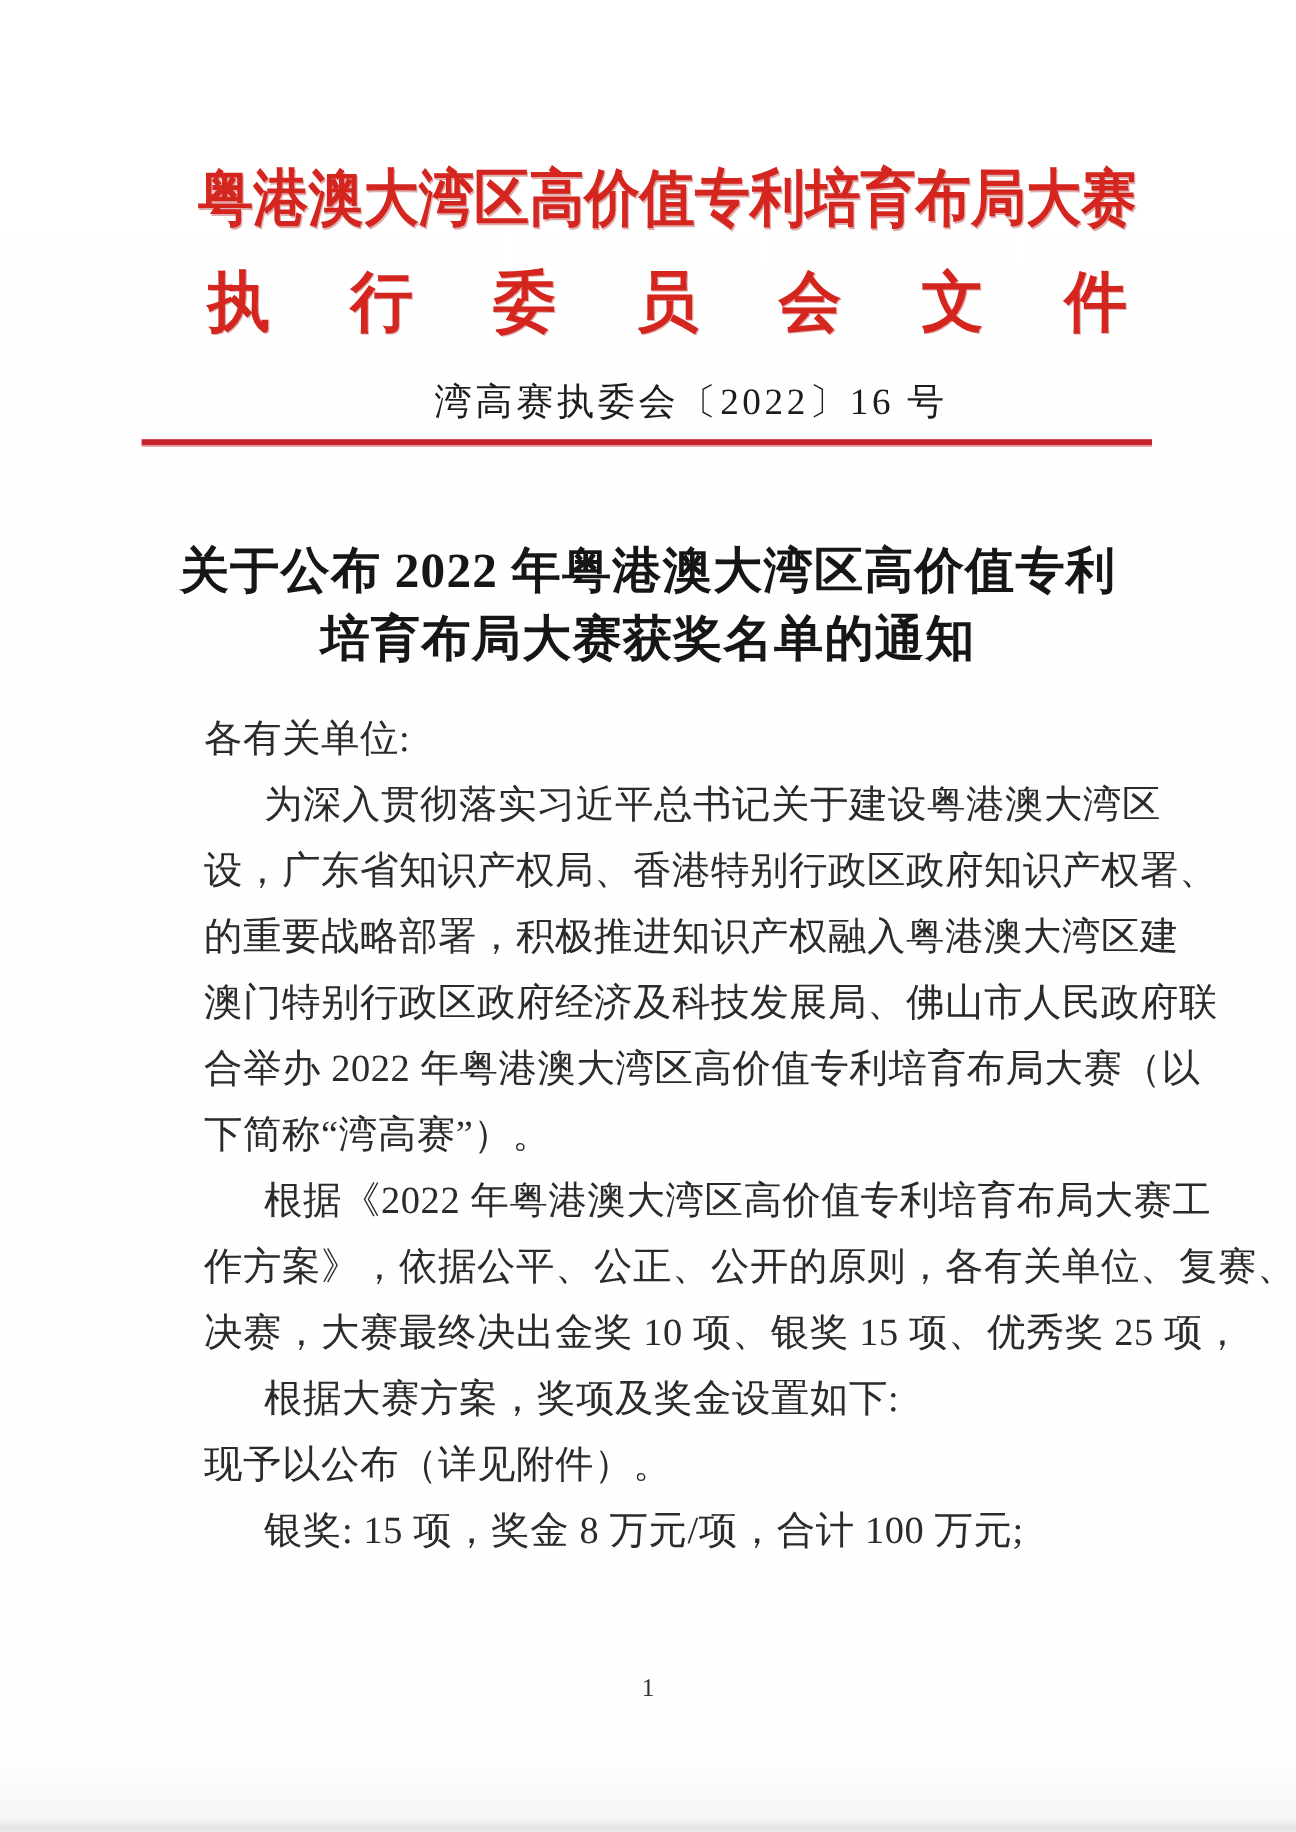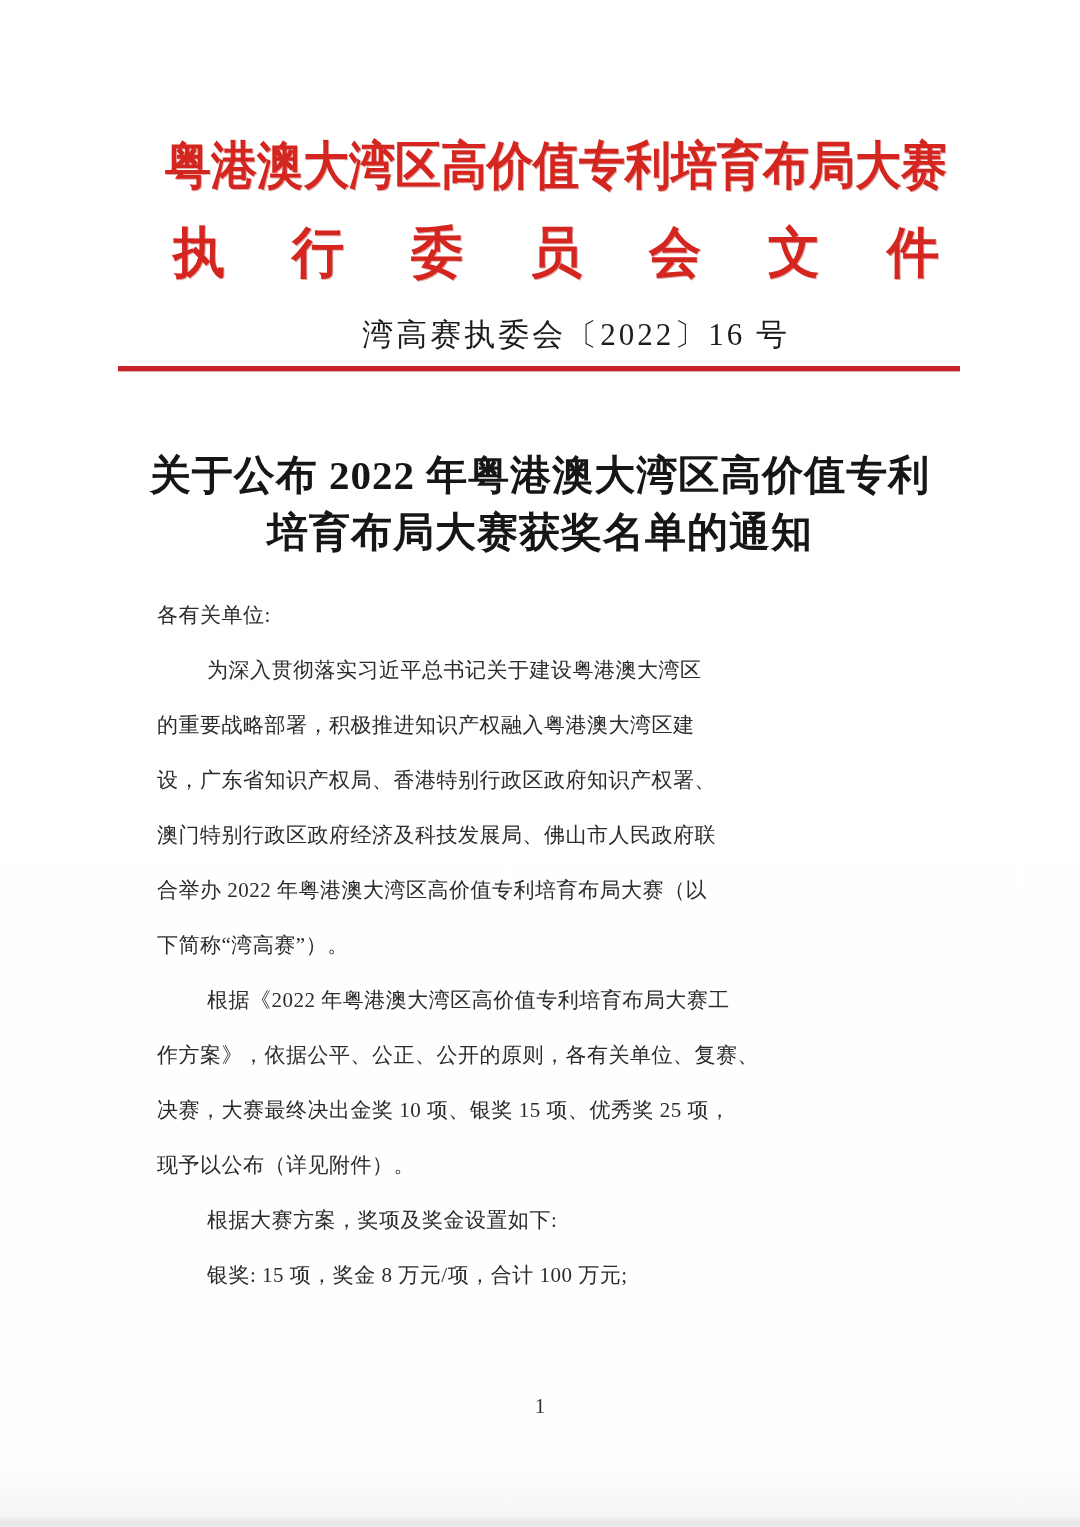"各有关单位:" .body-text { font-size: 21px -> 32px; left: 157px -> 170px }
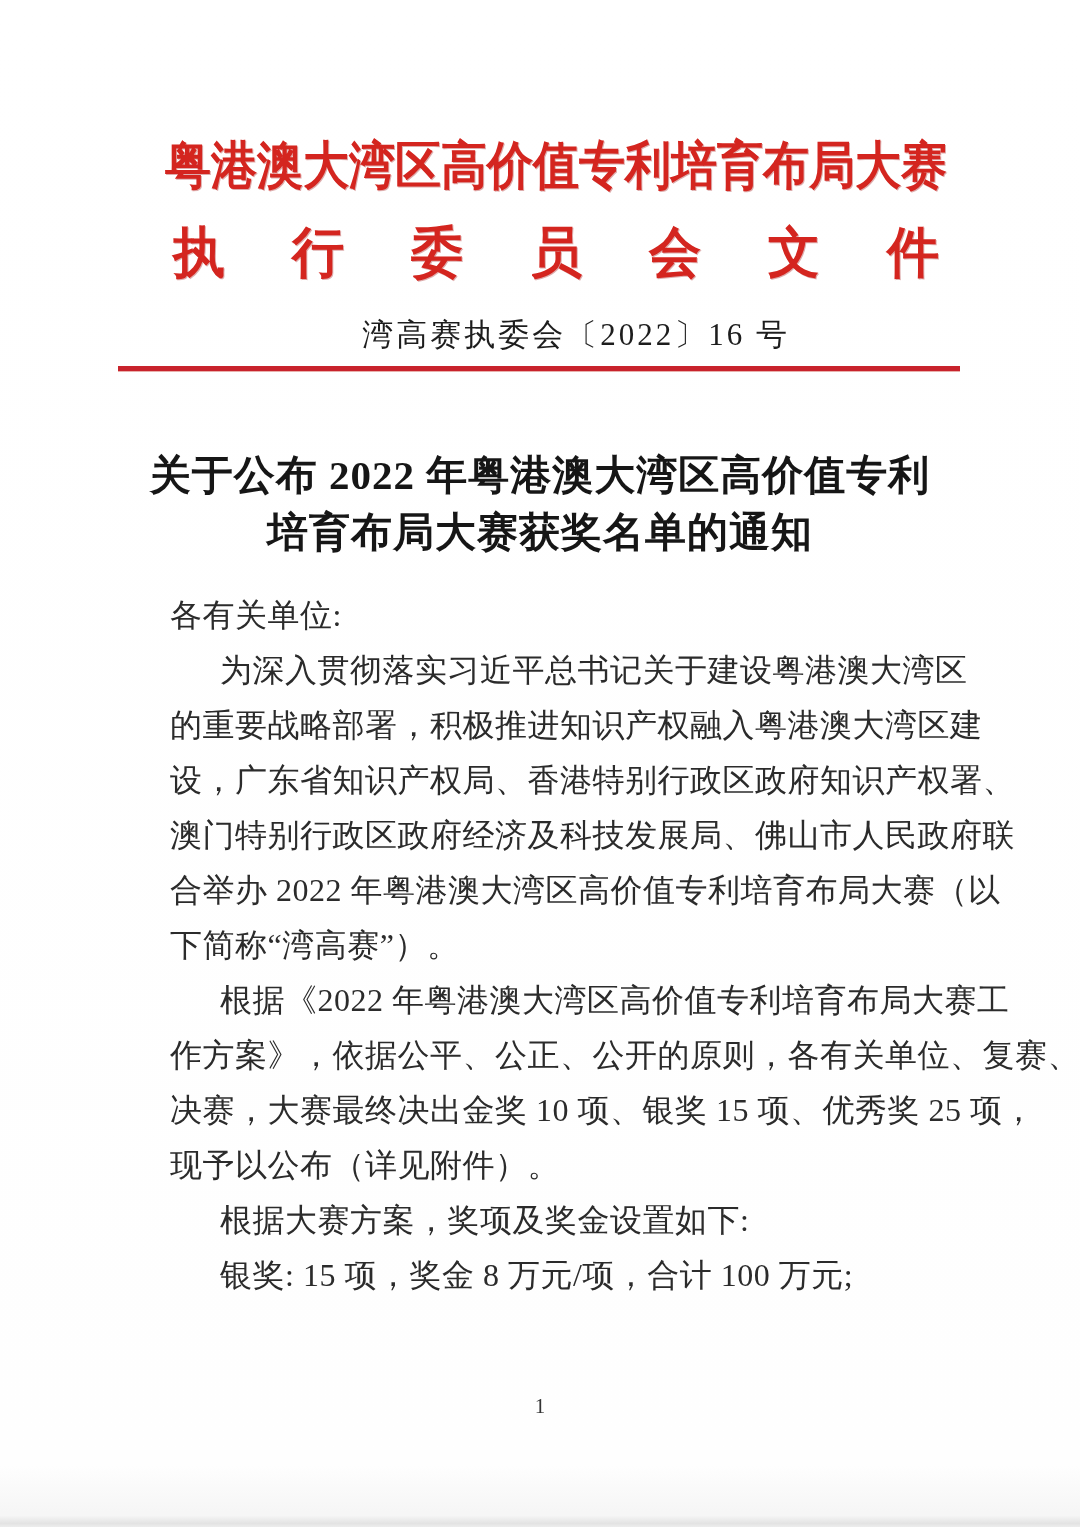"的重要战略部署，积极推进知识产权融入粤港澳大湾区建" div.line { order: before "设，广东省知识产权局、香港特别行政区政府知识产权署、" -> after "设，广东省知识产权局、香港特别行政区政府知识产权署、" }
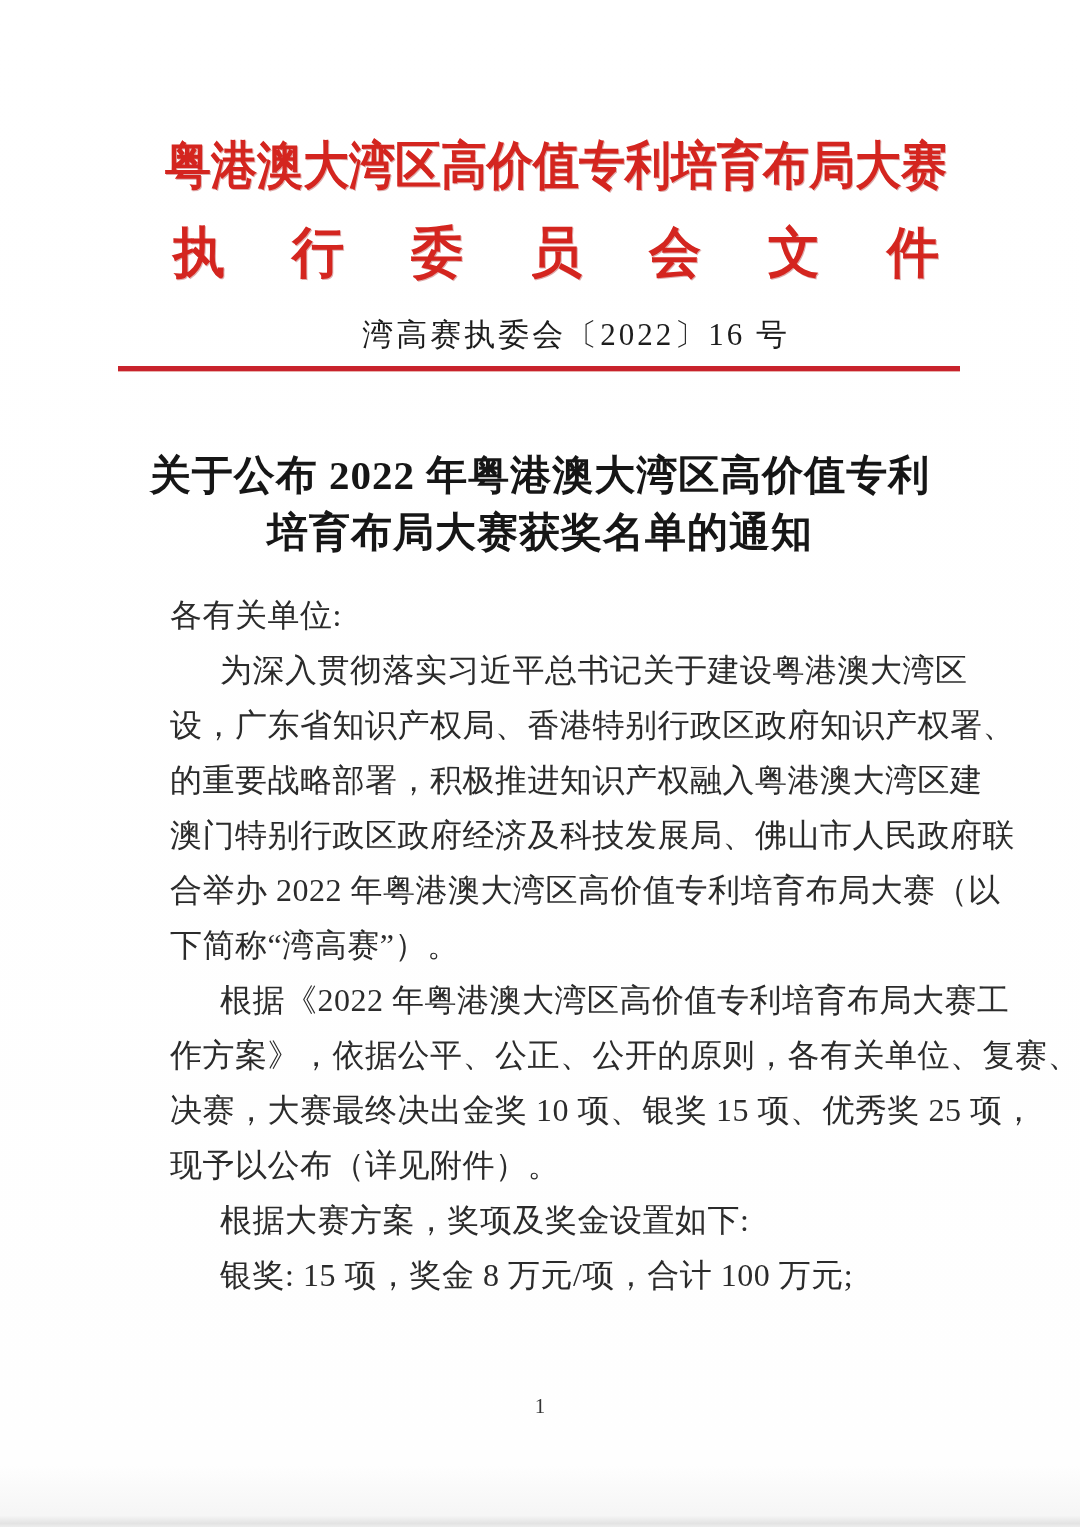"现予以公布（详见附件）。" div.line { order: before "根据大赛方案，奖项及奖金设置如下:" -> after "根据大赛方案，奖项及奖金设置如下:" }
